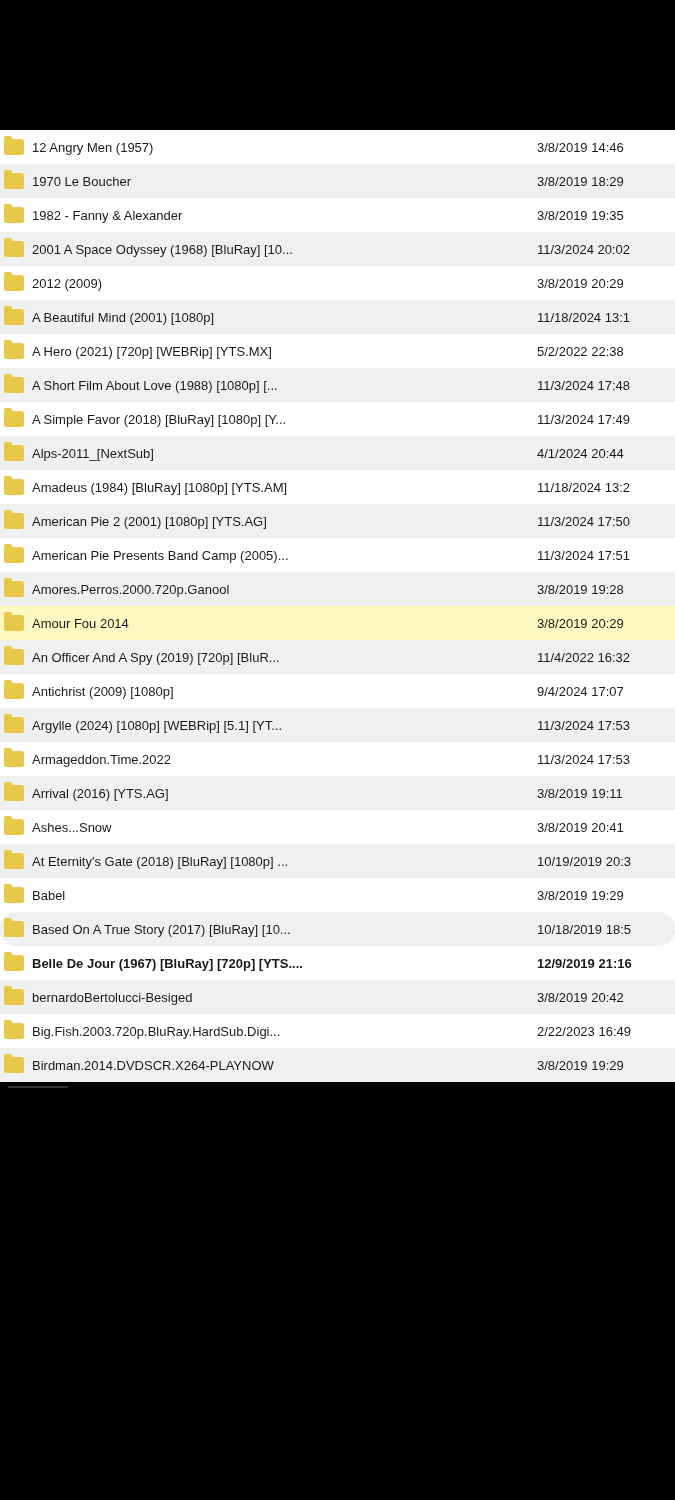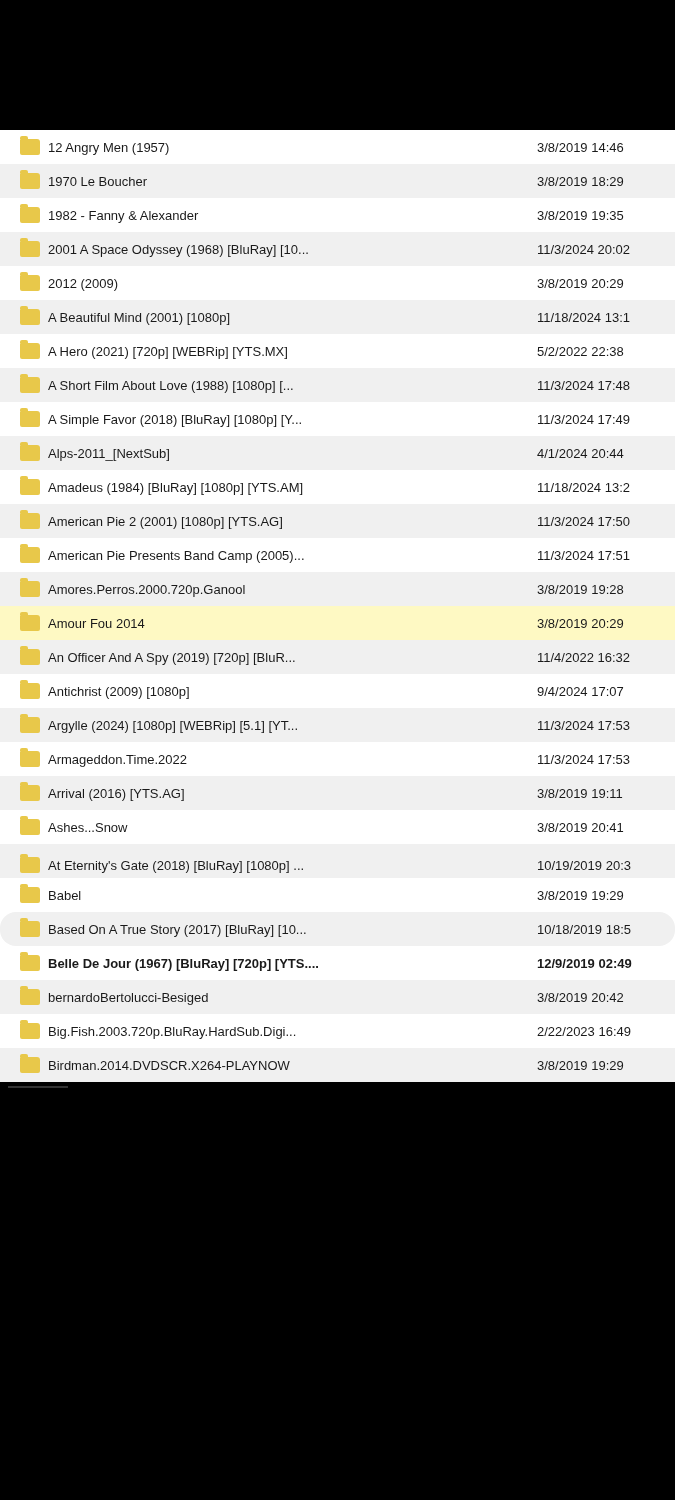"12 Angry Men (1957)" .file-row { padding: 5px 8px 5px 20px -> 5px 8px 5px 4px }
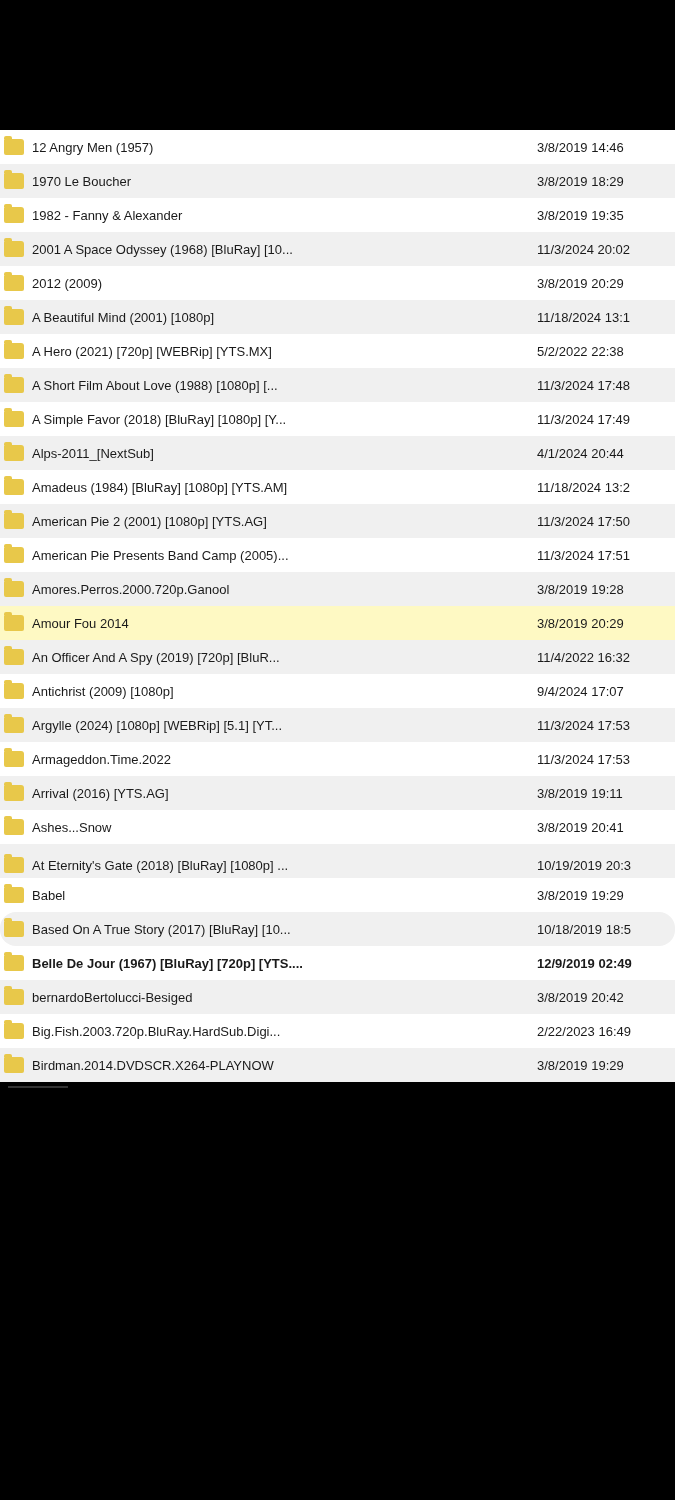"At Eternity's Gate (2018) [BluRay]" div.file-row { align-items: flex-end -> none }
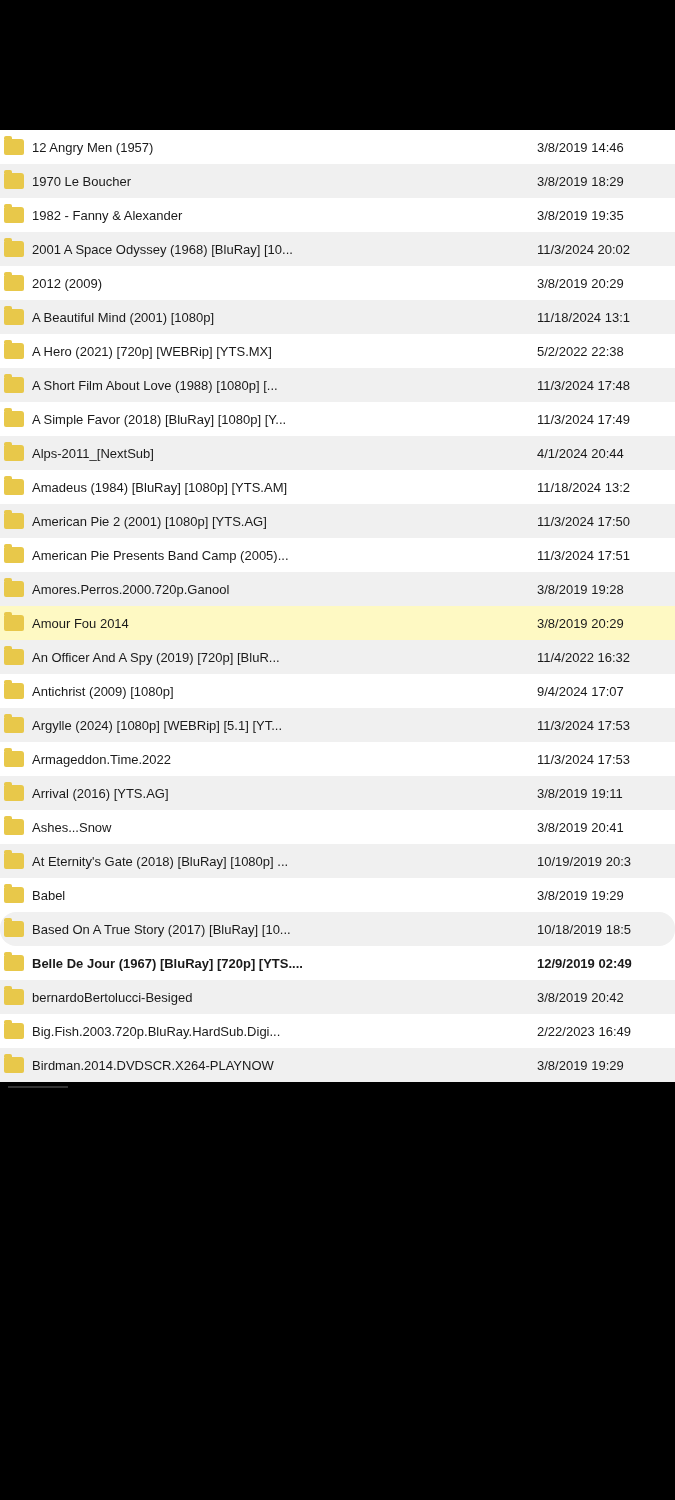"12/9/2019 02:49" span.file-date { text: 02:49 -> 21:16 }
